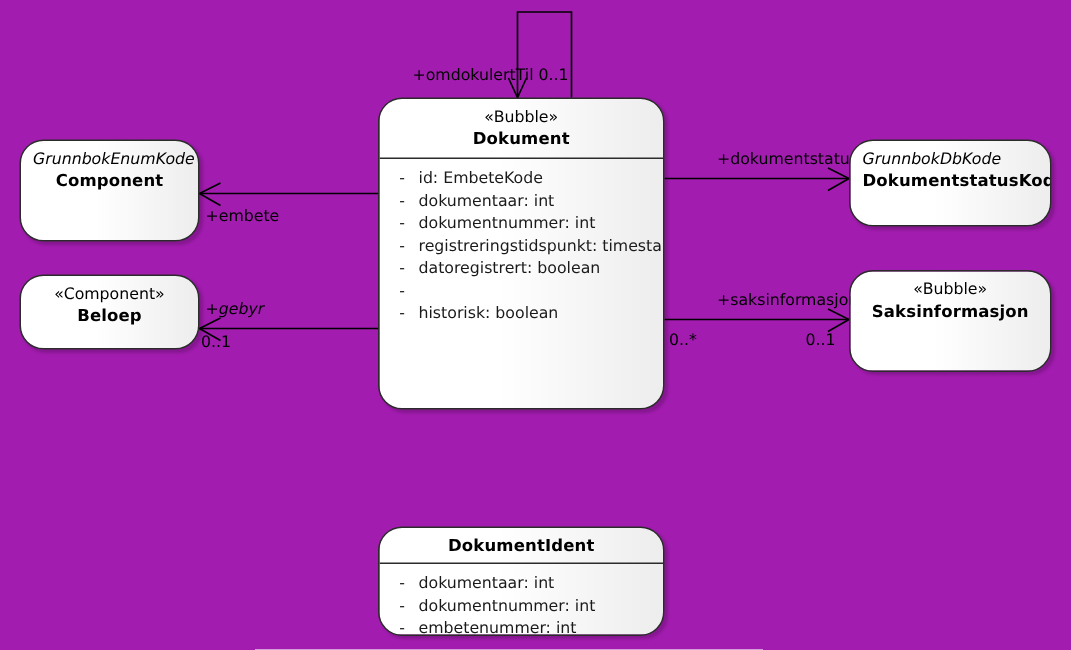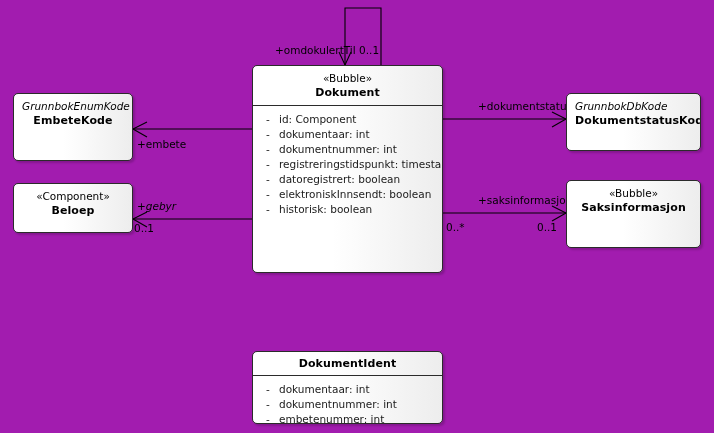"«Bubble»" .uml-box { border-radius: 5px -> 16px }
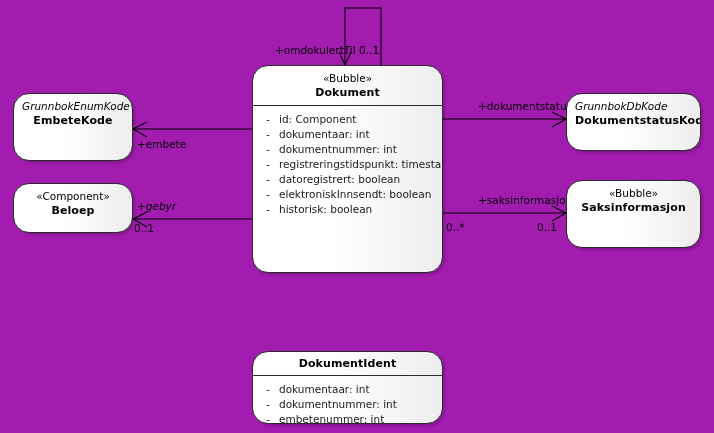"EmbeteKode" span.cname { text: EmbeteKode -> Component }
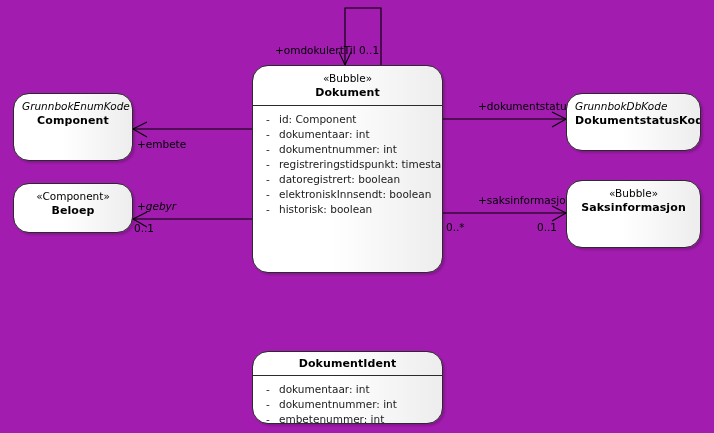"id: Component" span.attr-txt { text: Component -> EmbeteKode }
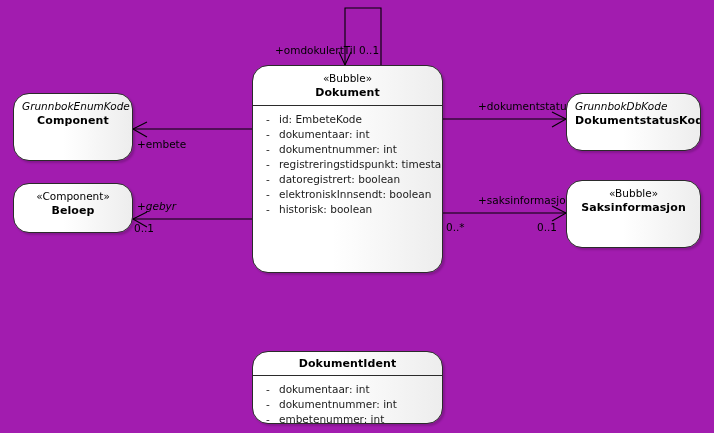"elektroniskInnsendt: boolean" span.attr-txt { html: <span>elektroniskInnsendt: boolean</span> -> none }
